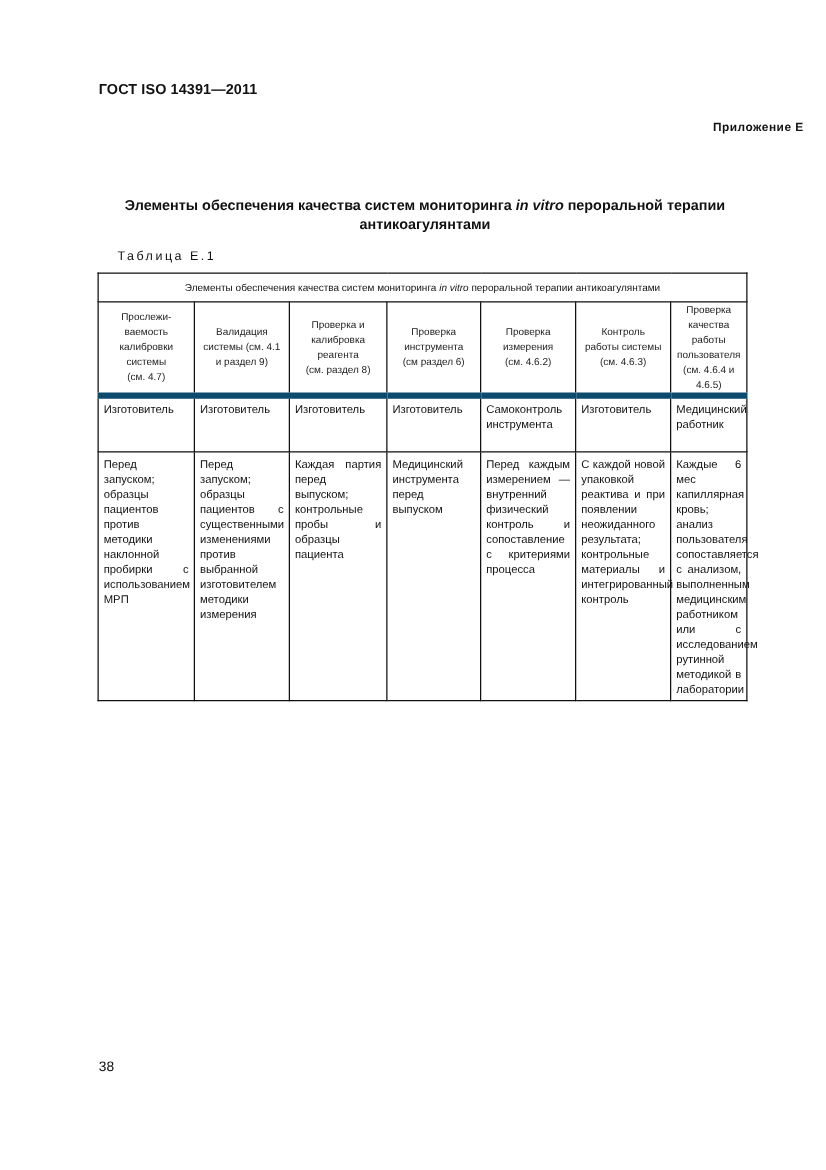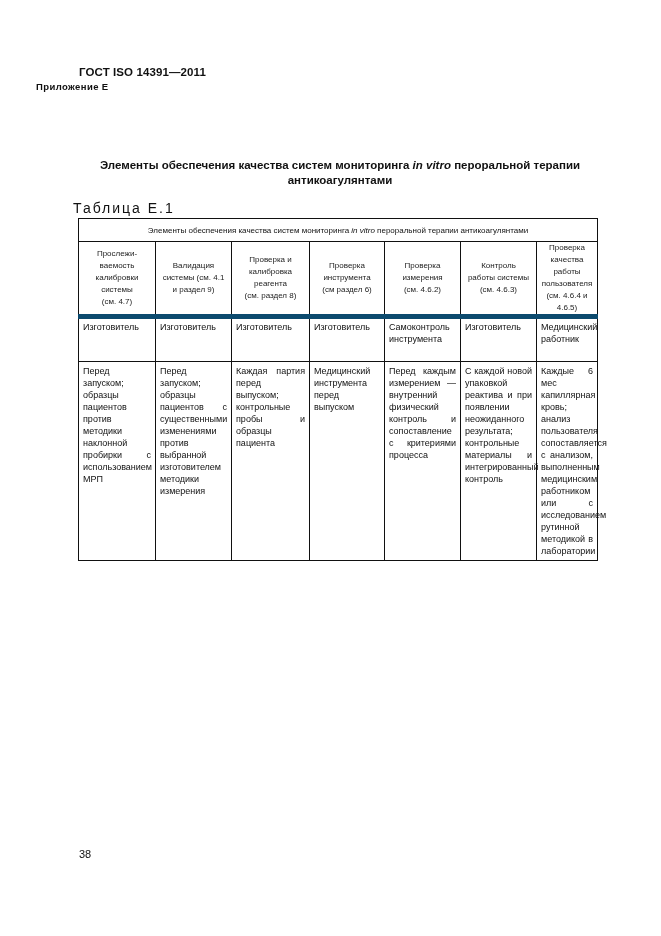"Приложение Е" .annex { text-align: left -> right; top: 80px -> 96px }
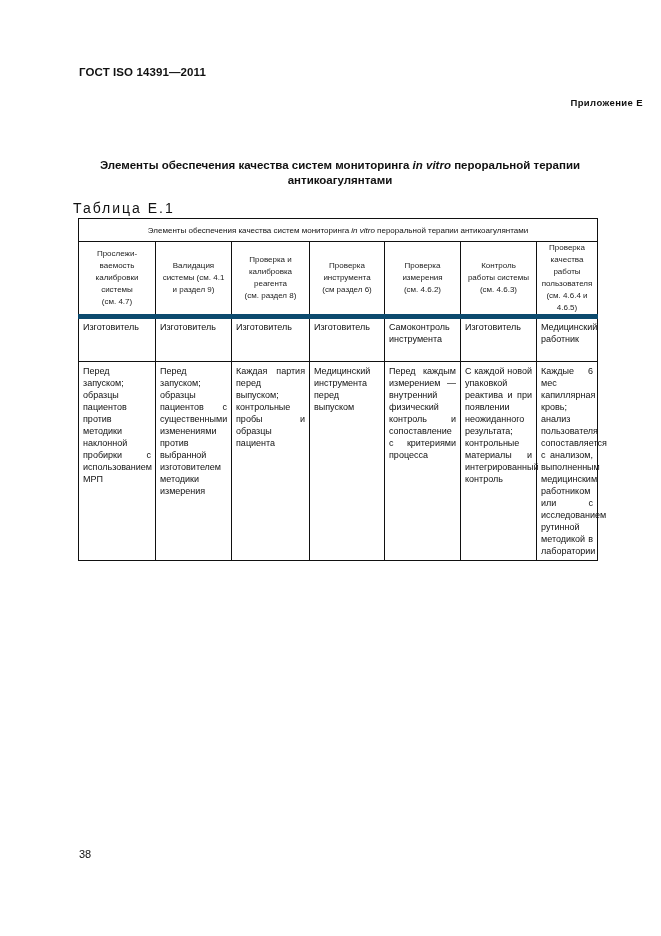"Таблица Е.1" .tlabel { font-size: 14px -> 10px; left: 73px -> 94px }
